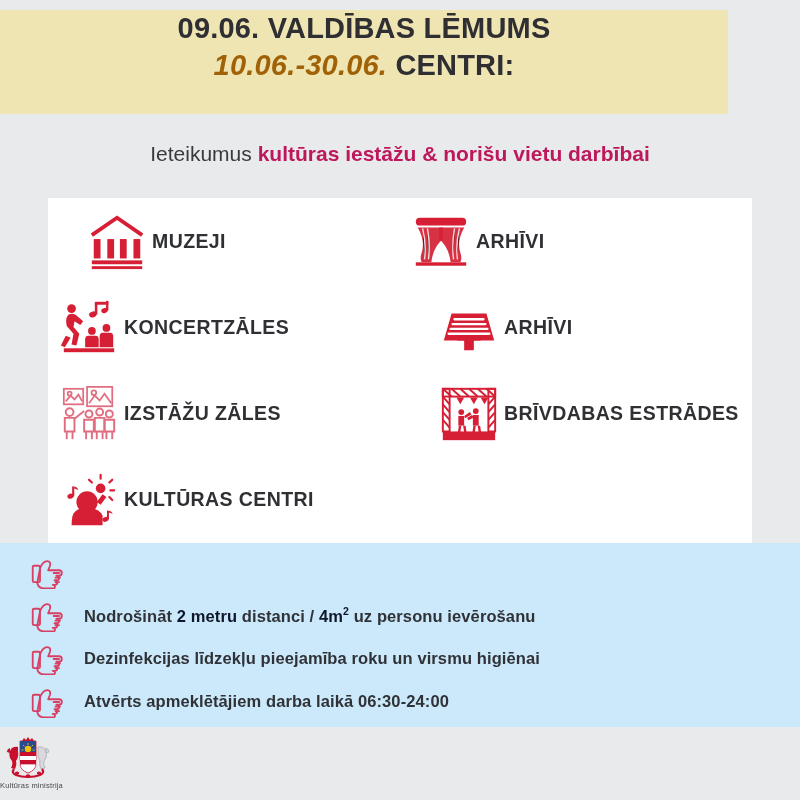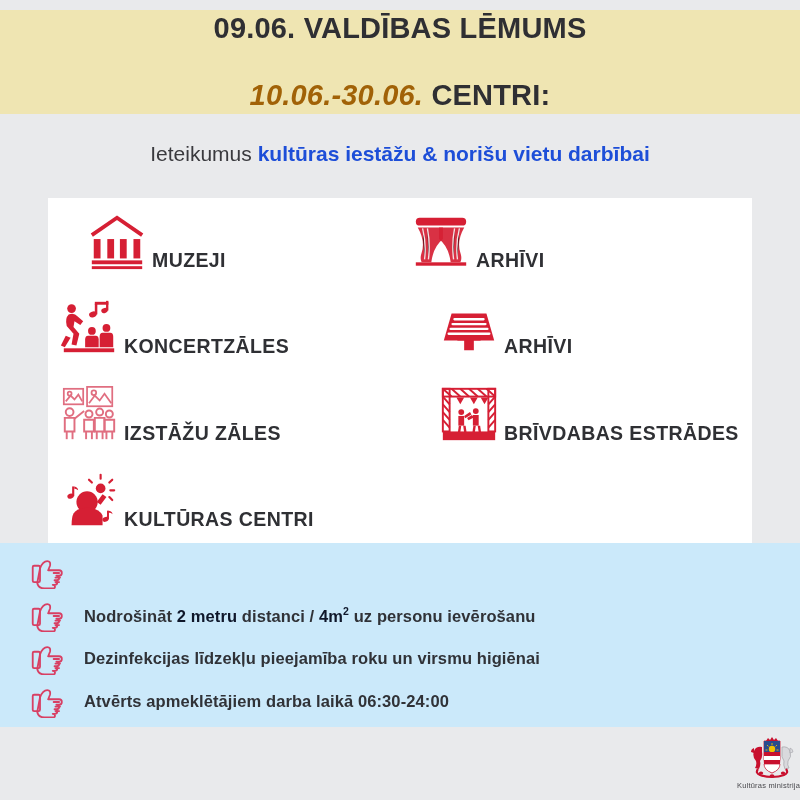"09.06. VALDĪBAS LĒMUMS" .header-band { justify-content: space-between -> flex-start; width: 800px -> 728px }
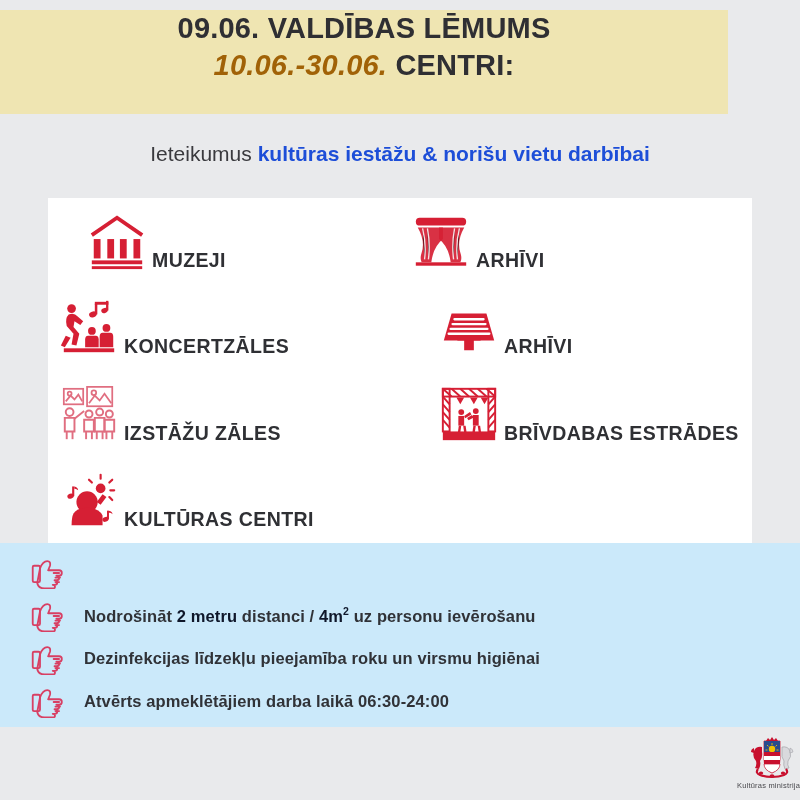"kultūras iestāžu & norišu vietu" .subtitle .hl { color: #1d4ed8 -> #be185d }
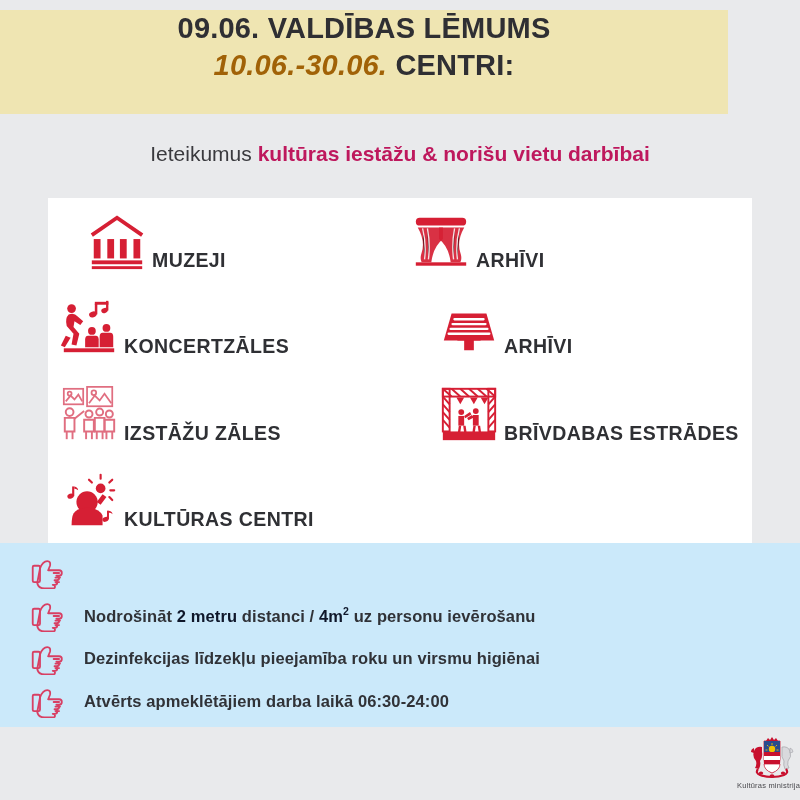"MUZEJI" .cell { align-items: flex-end -> center }
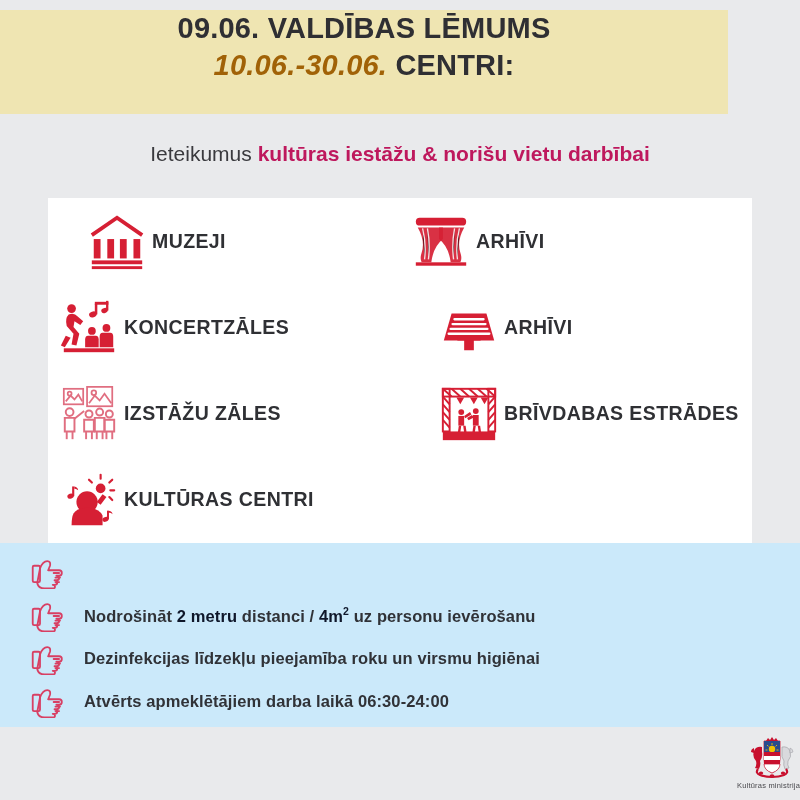"Kultūras ministrija" .footer { align-items: flex-end -> flex-start }
